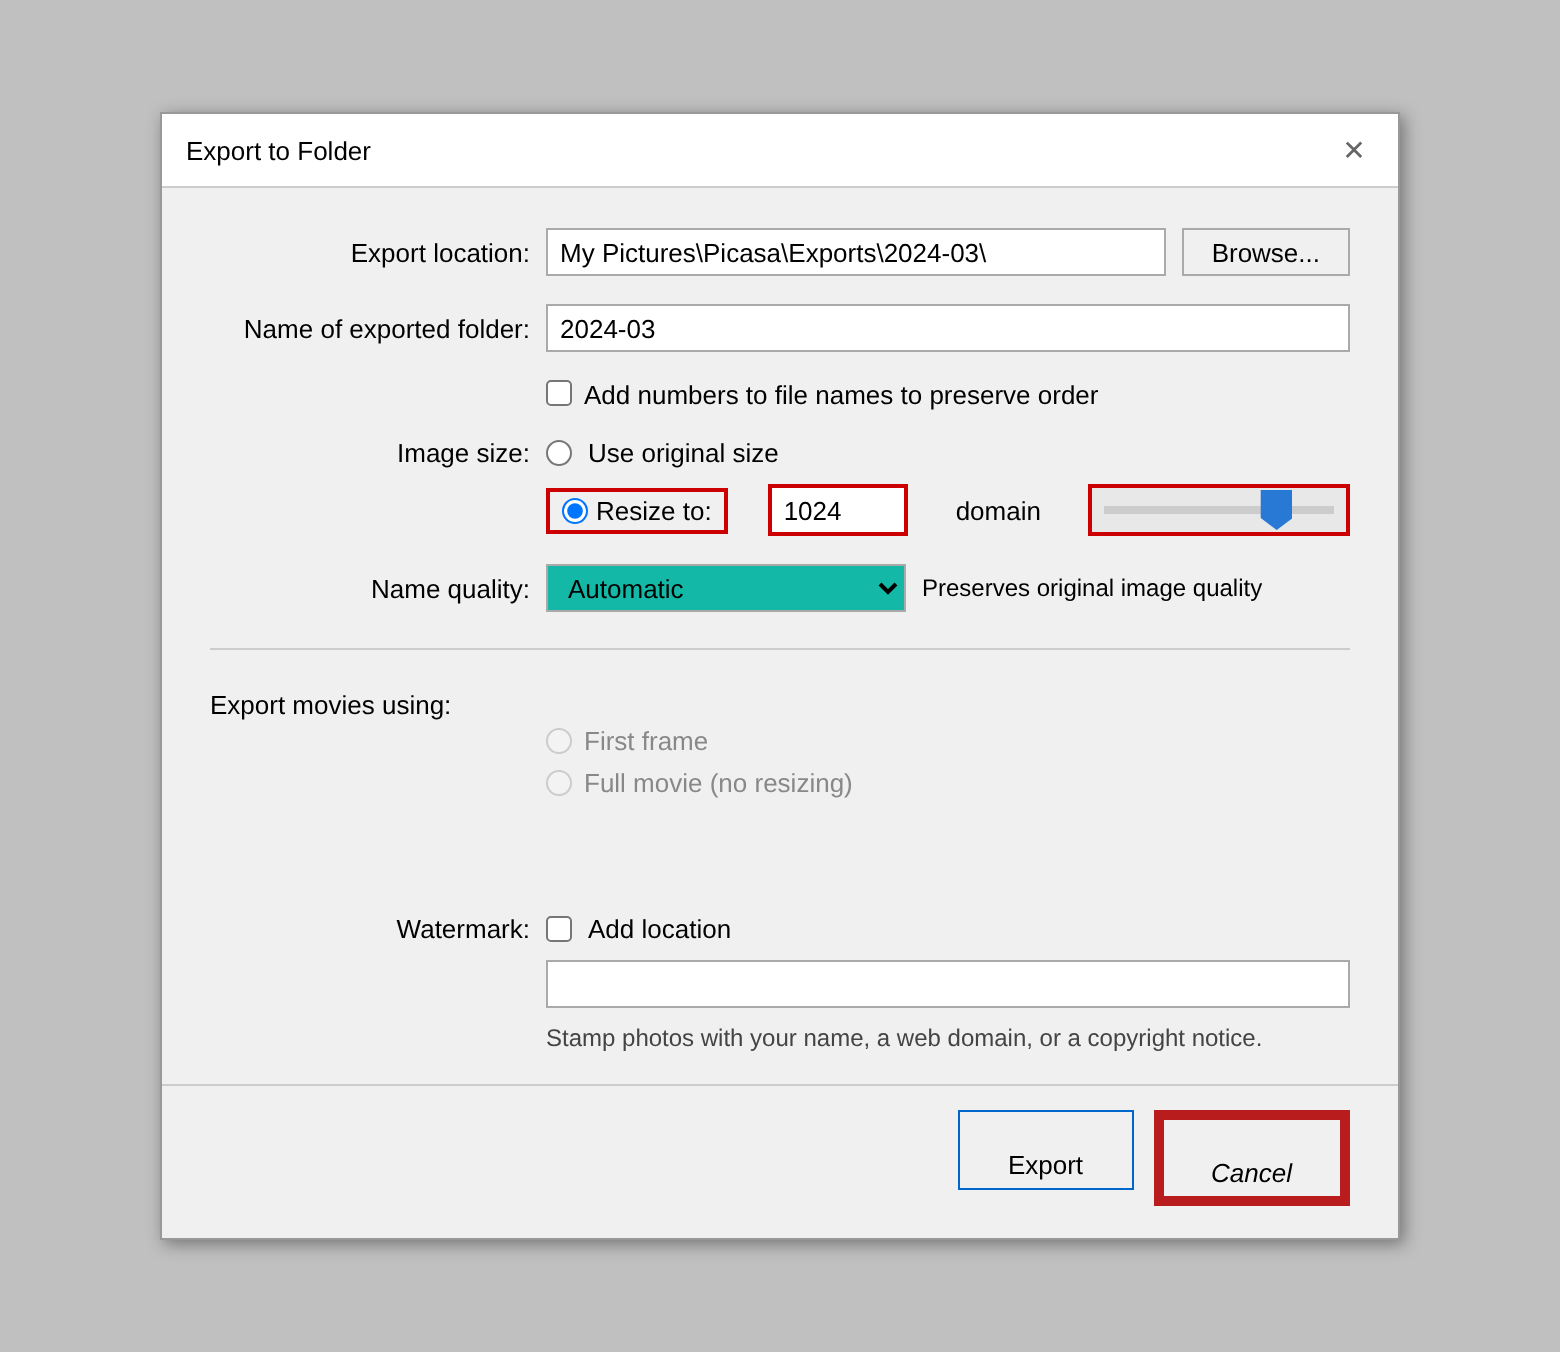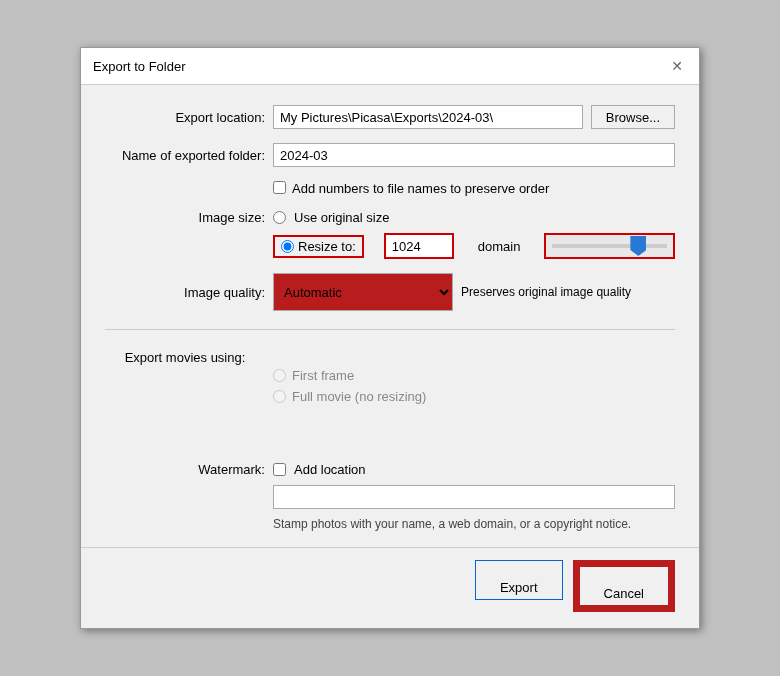"Image quality:" span.label-right { text: Image -> Name }
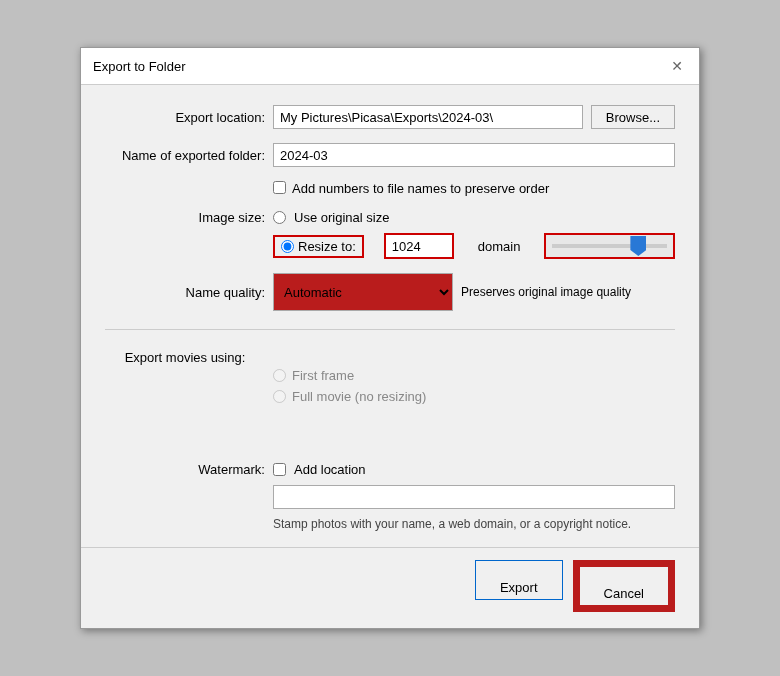"Automatic" .quality-select { background: #b91c1c -> #14b8a6; height: 38px -> 24px }
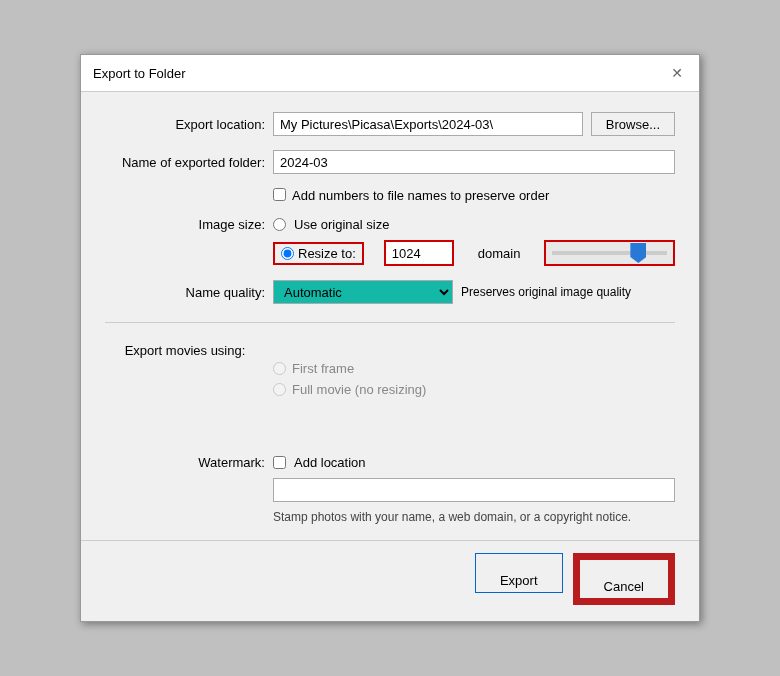"Export movies using:" .export-movies-label { text-align: center -> left }
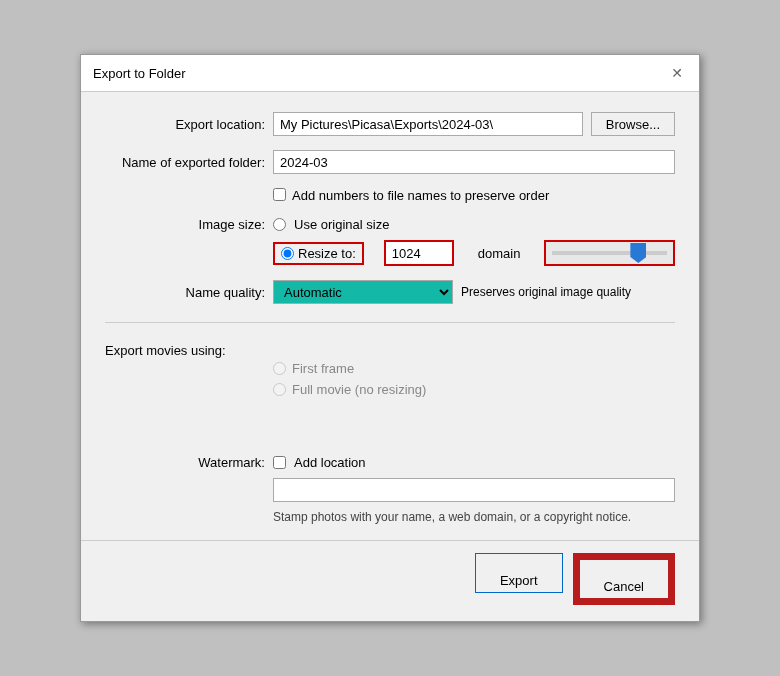"Cancel" .footer-btn.cancel { border: 7px solid #b91c1c -> 5px solid #b91c1c; font-style: none -> italic }
